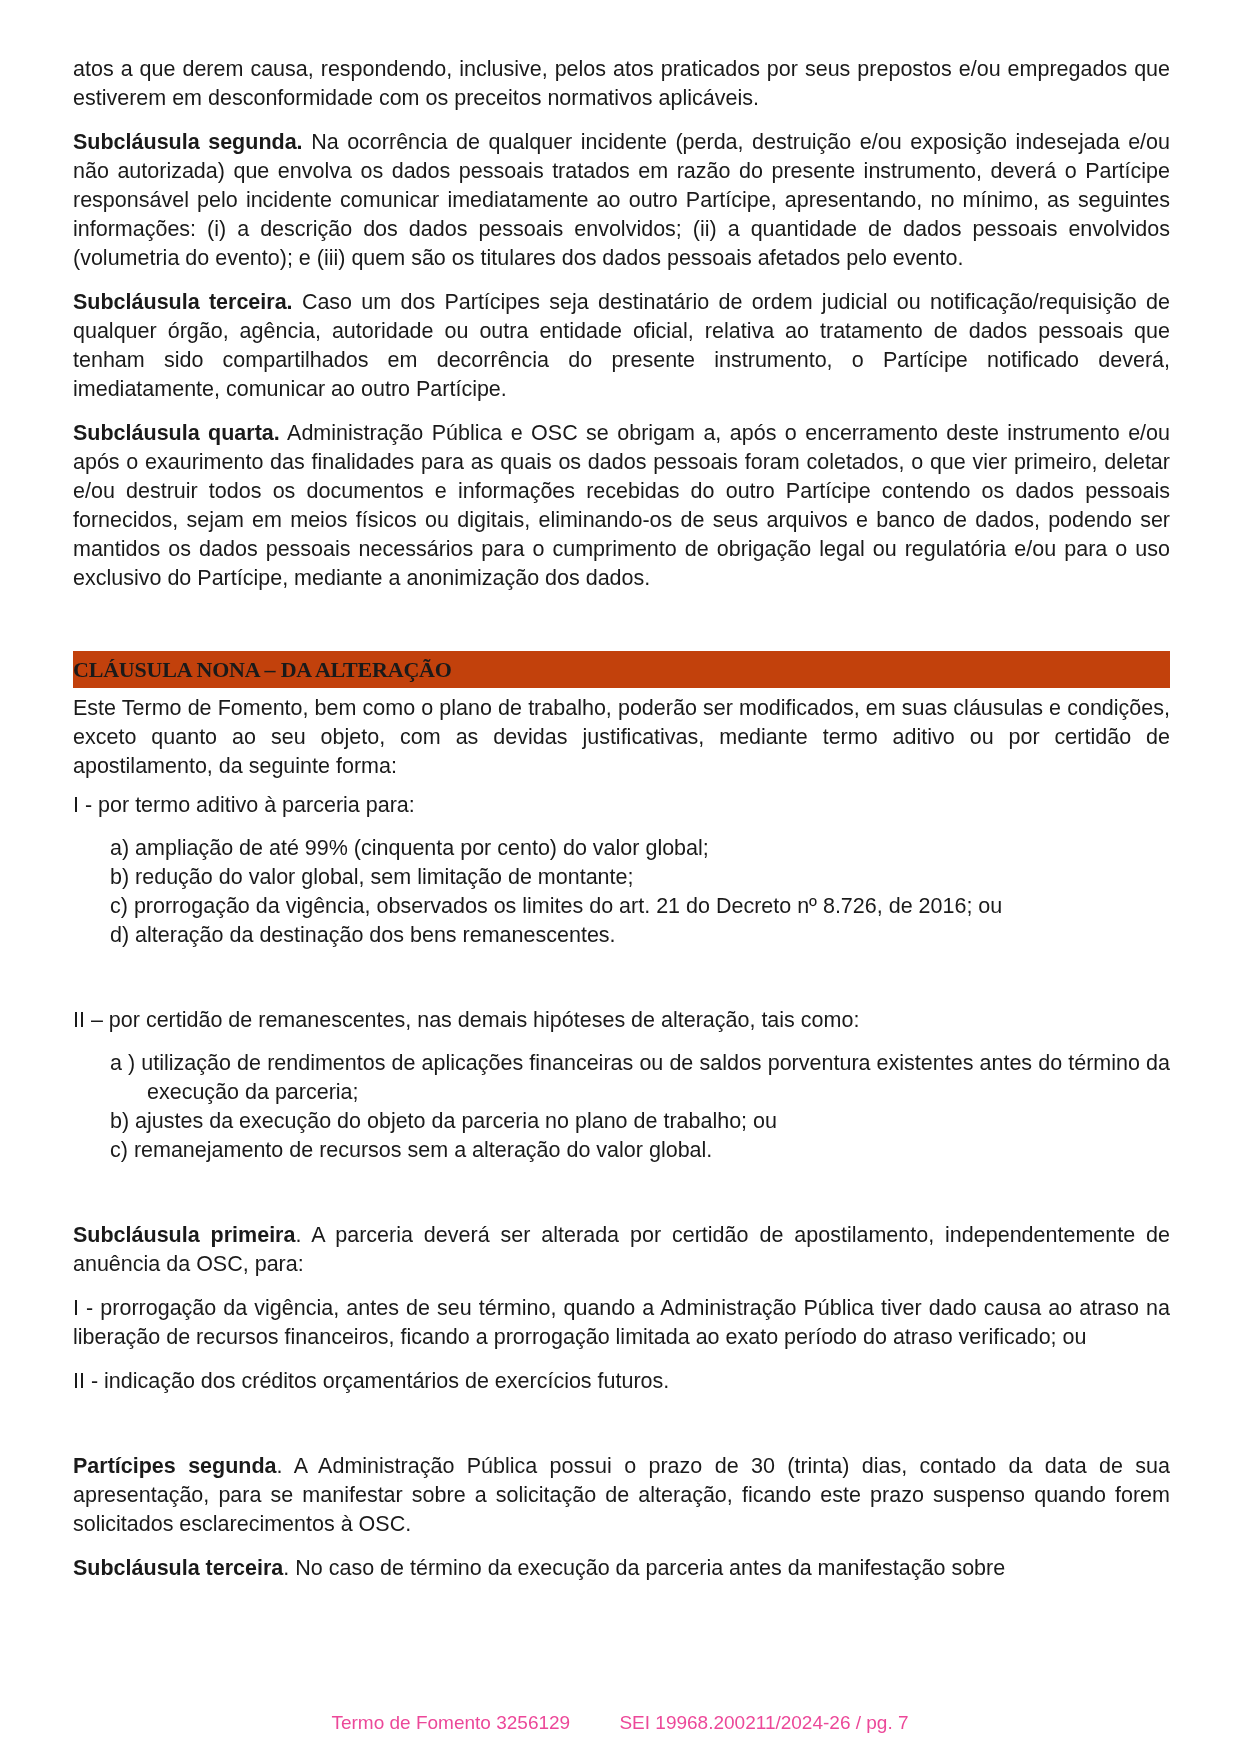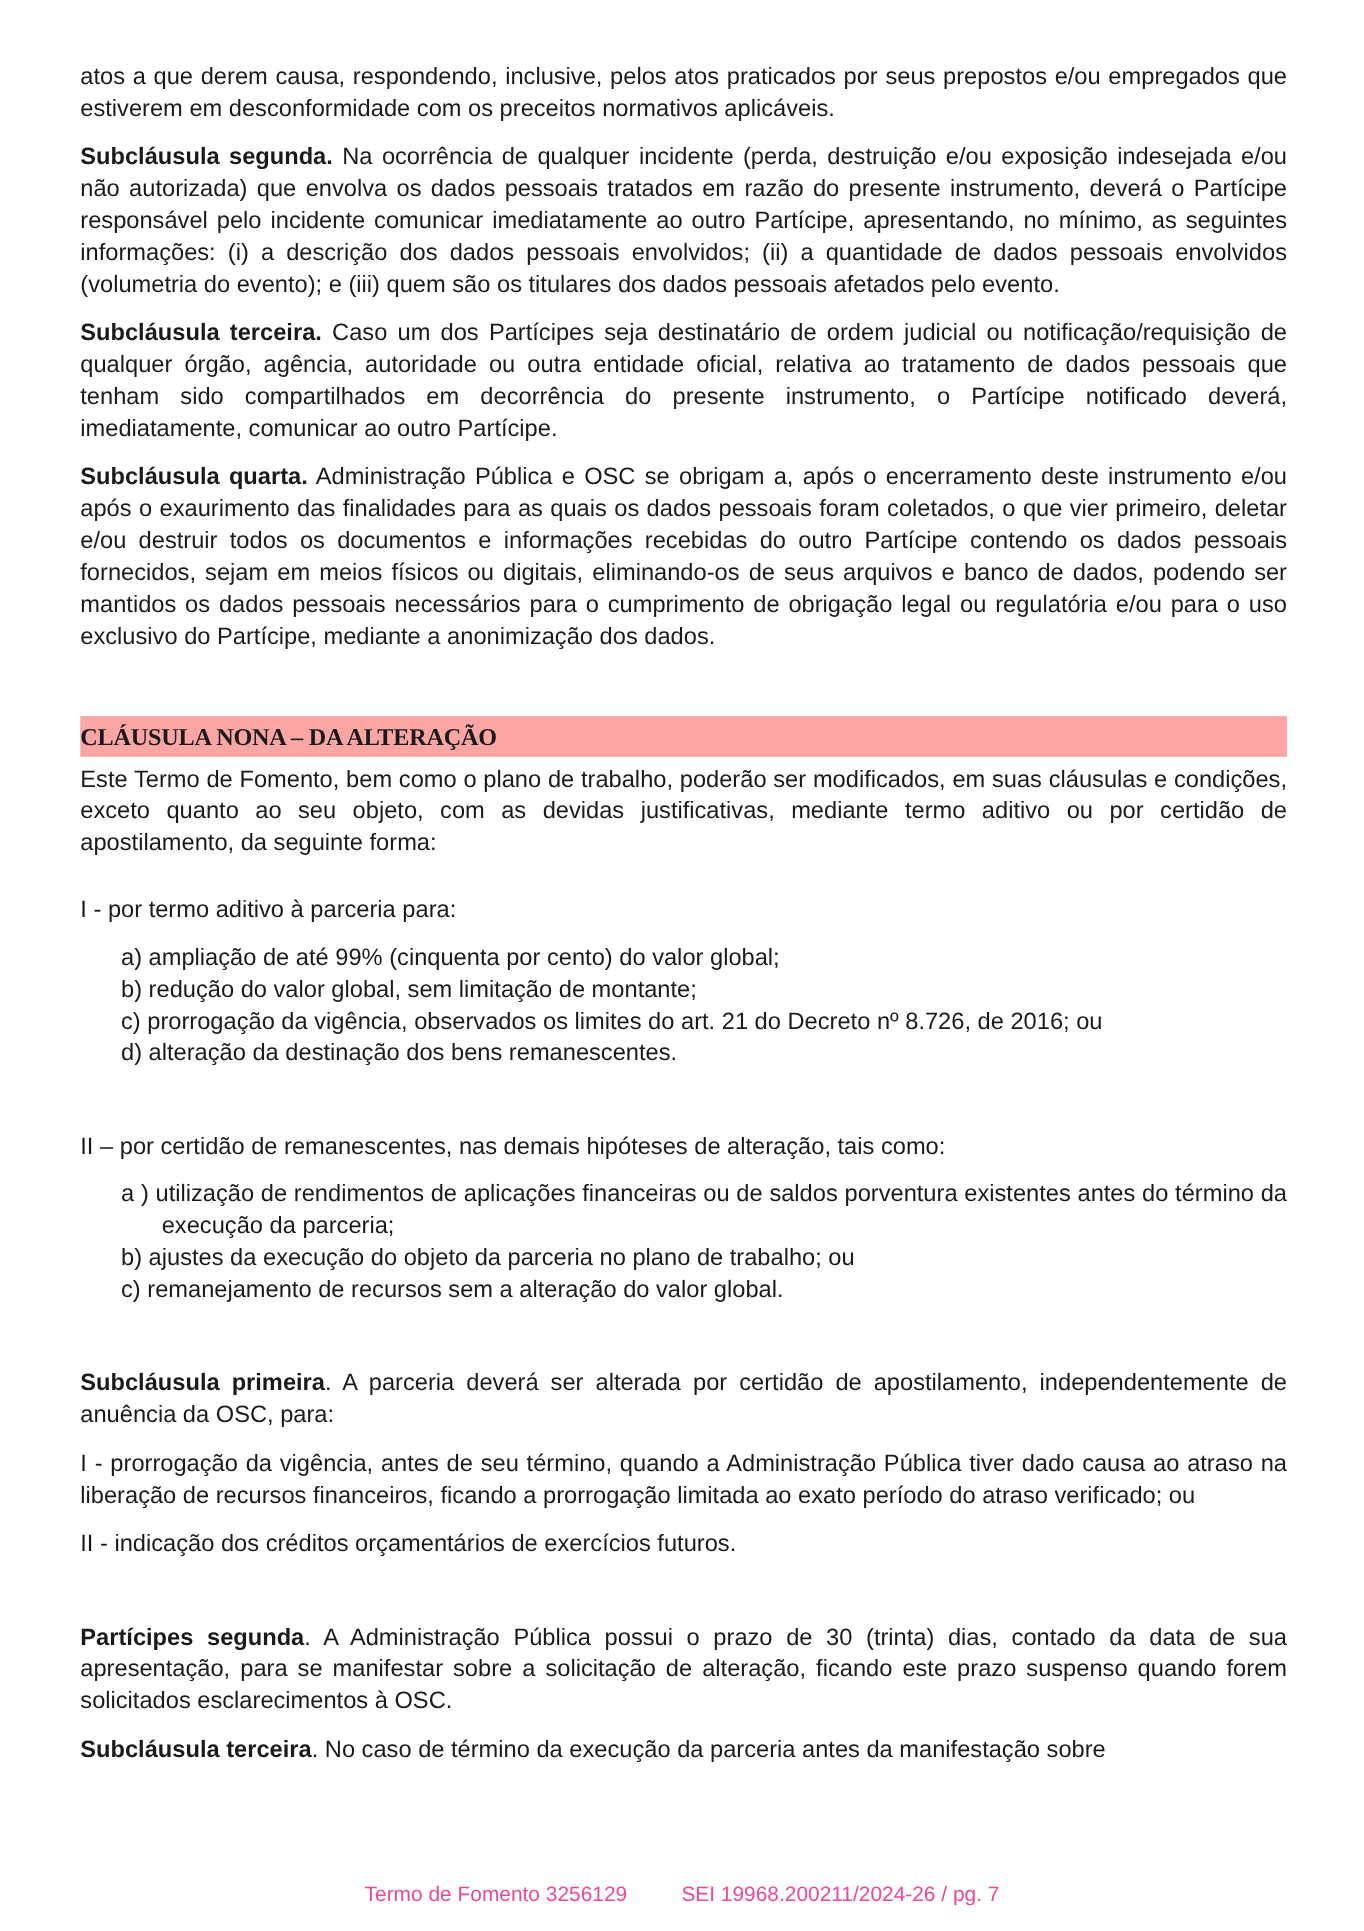"CLÁUSULA NONA – DA ALTERAÇÃO" .heading { background: #fca5a5 -> #c2410c }
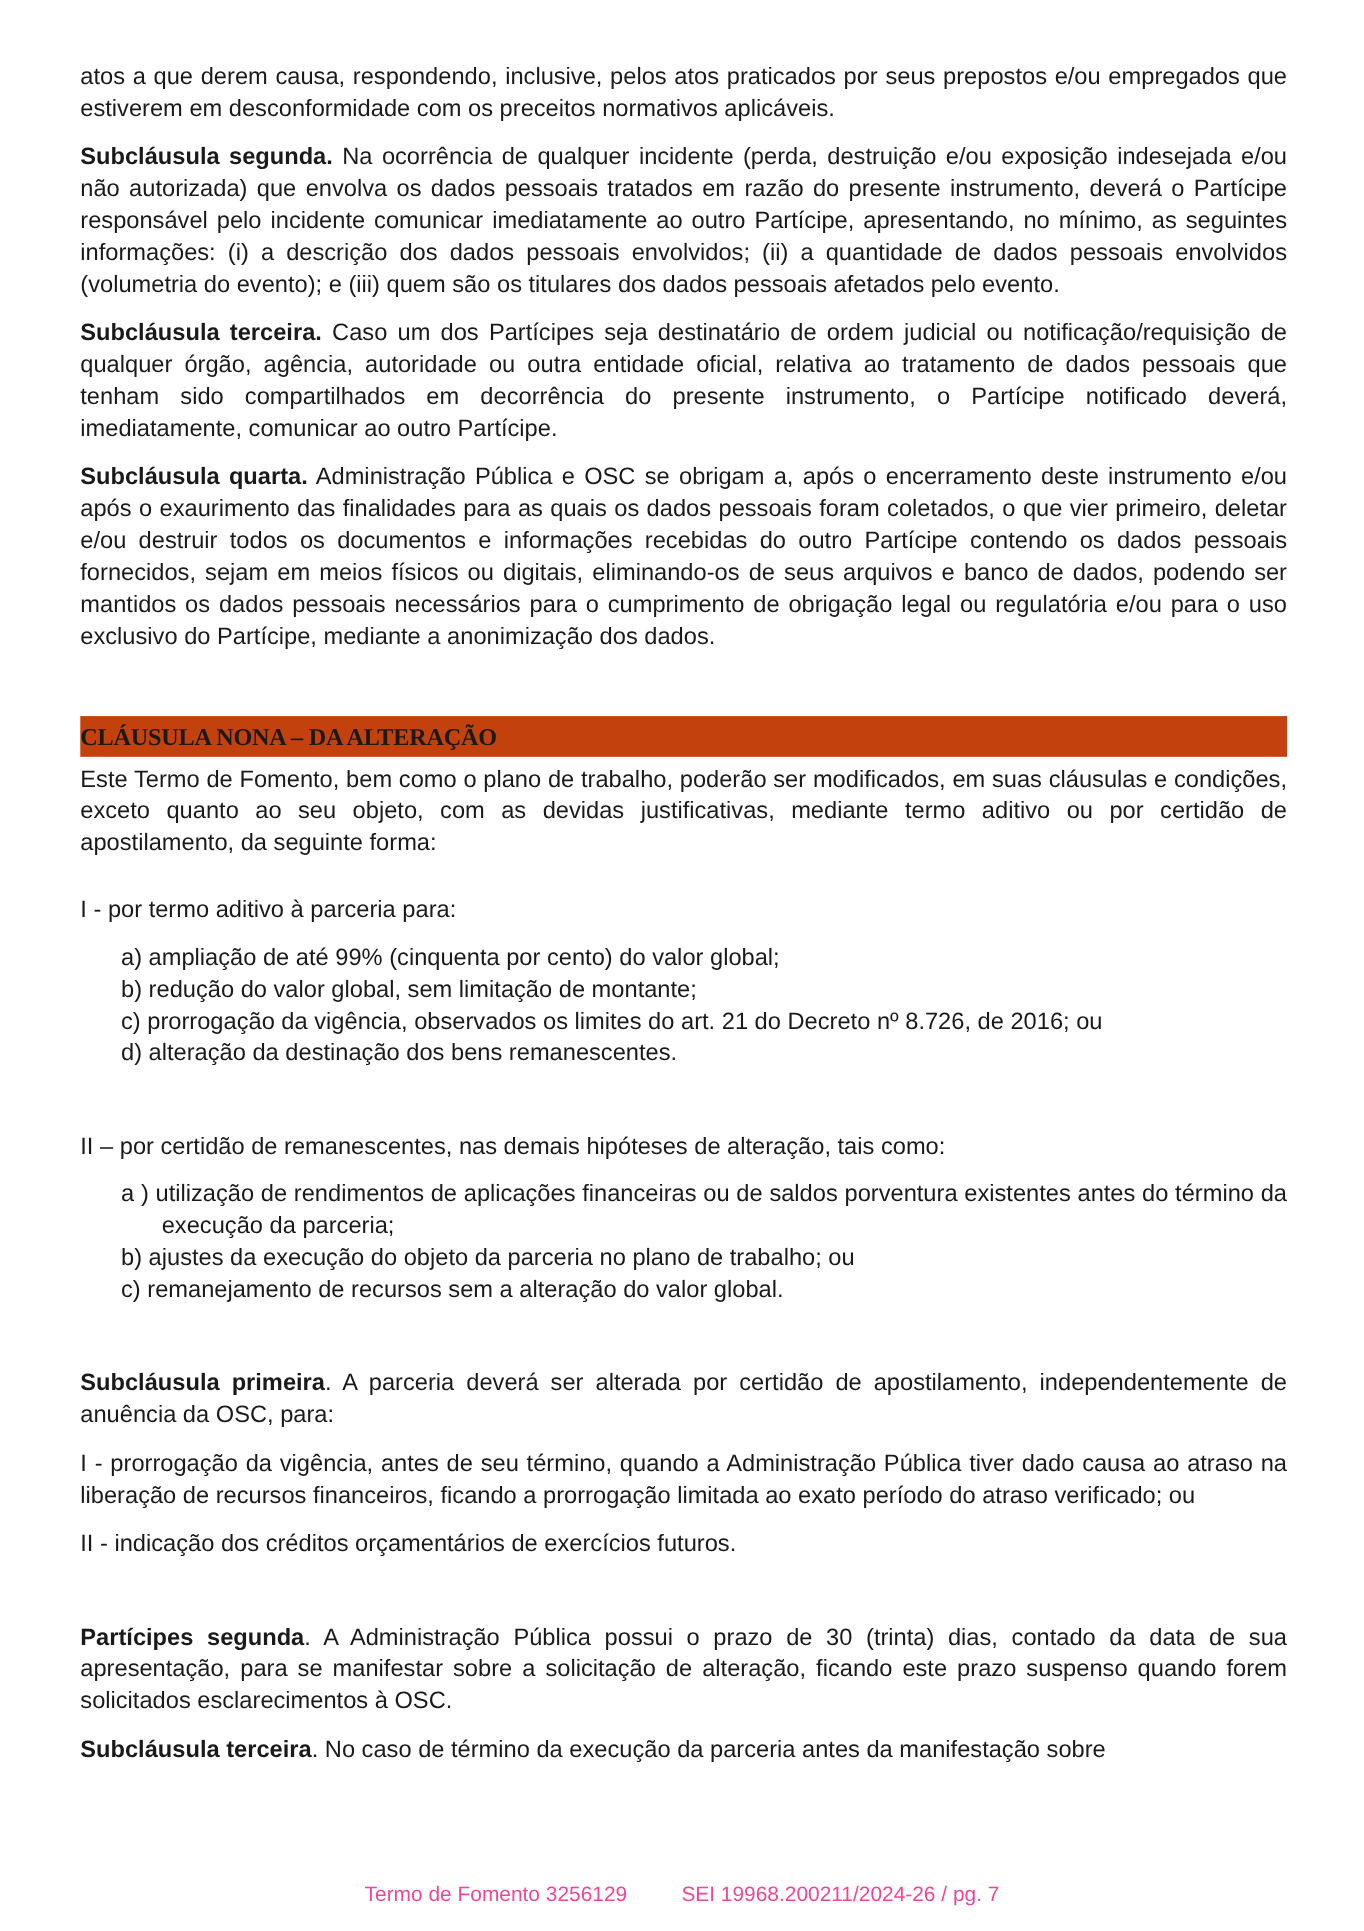"I - por termo aditivo" .gap-m { margin-top: 32px -> 10px }
